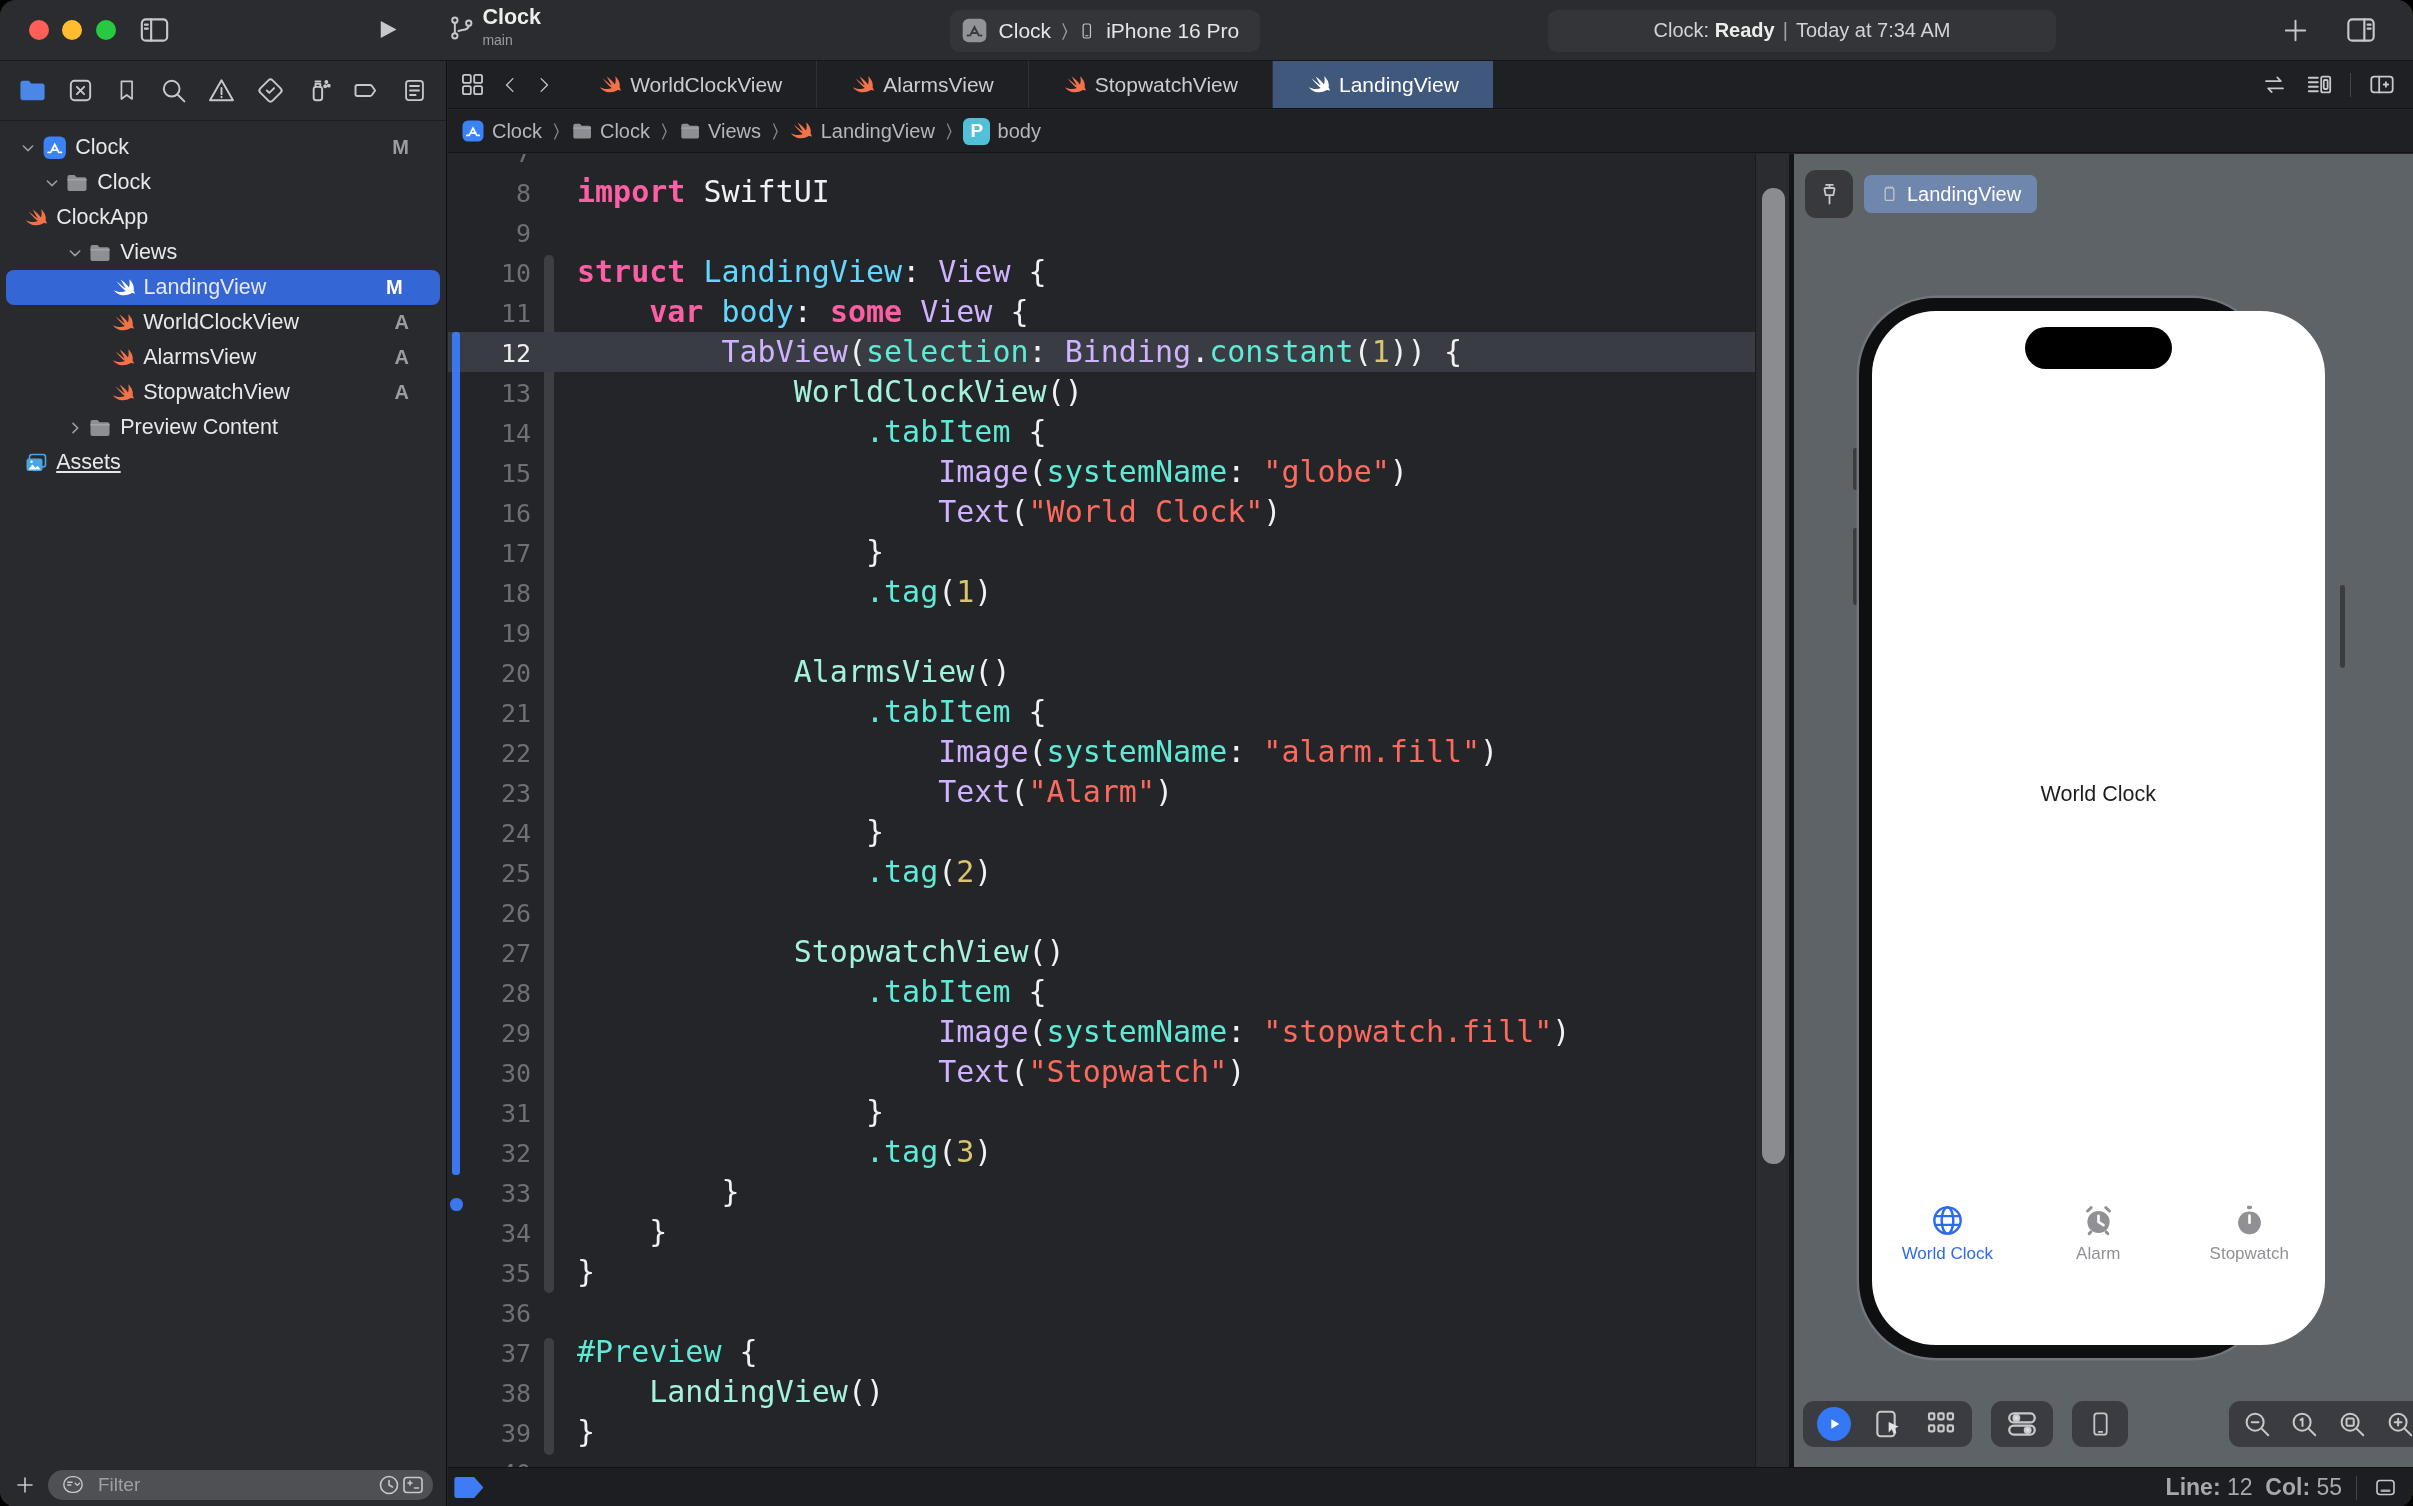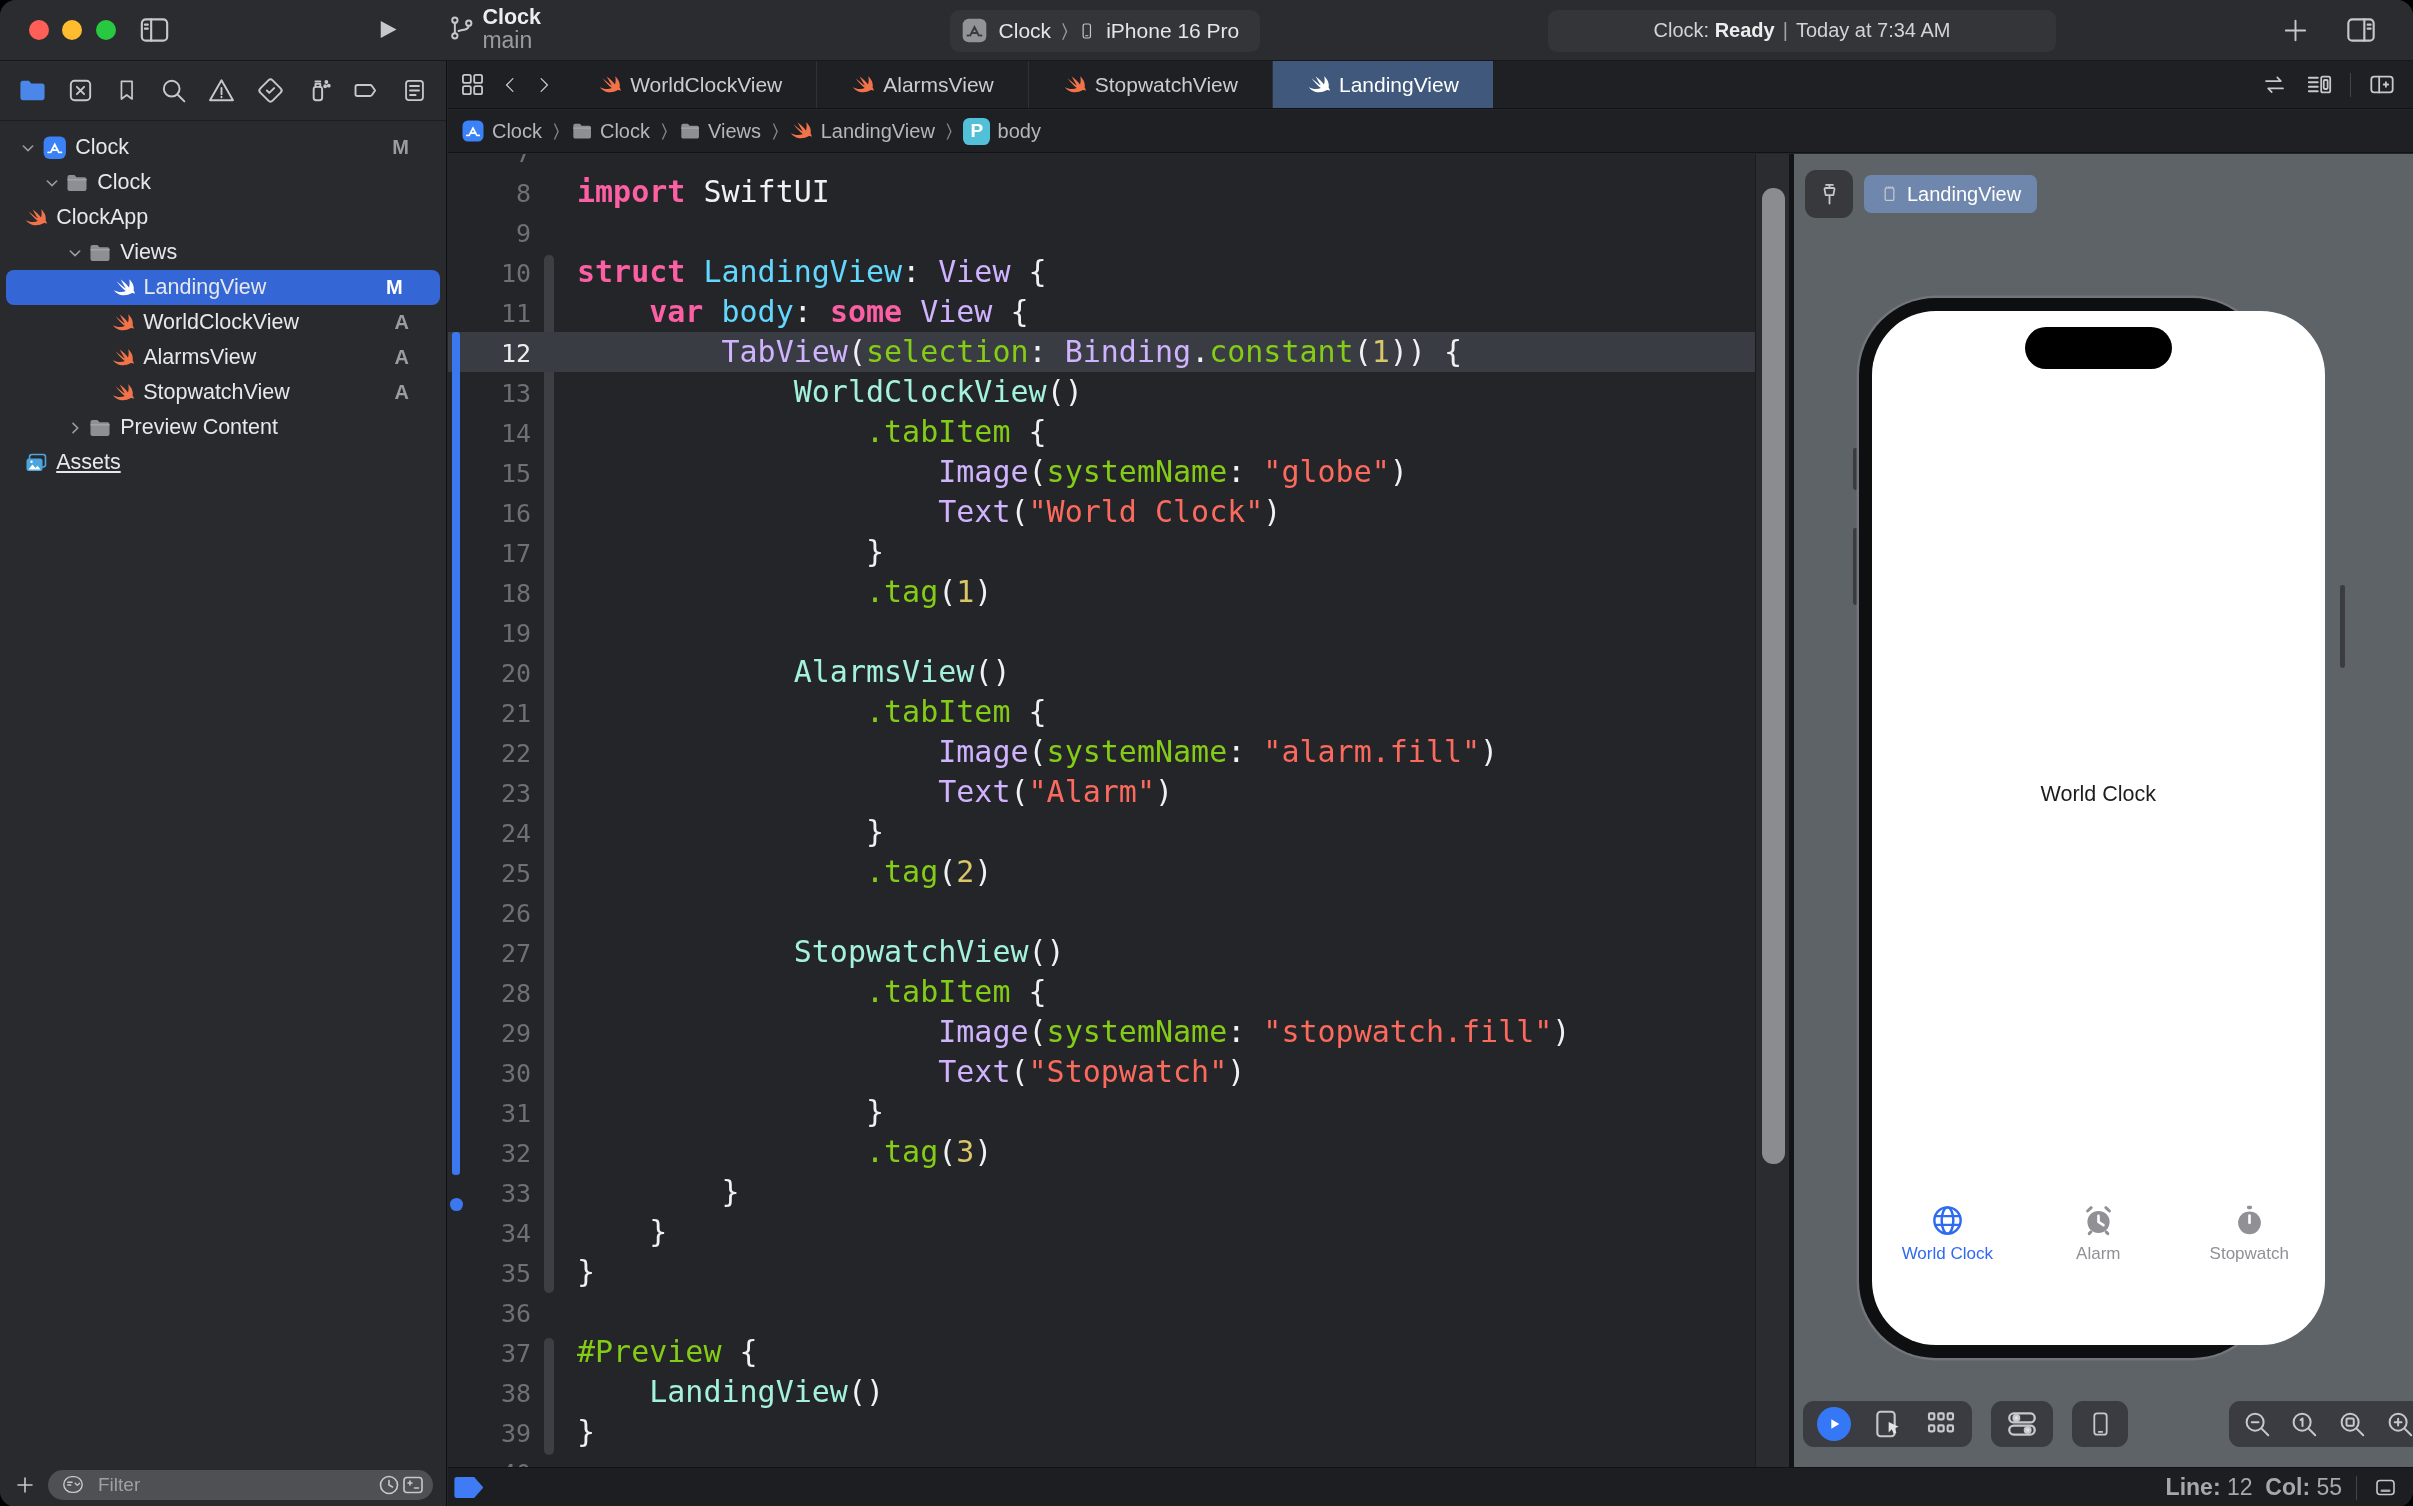"main" #proj-branch { font-size: 23px -> 14px }
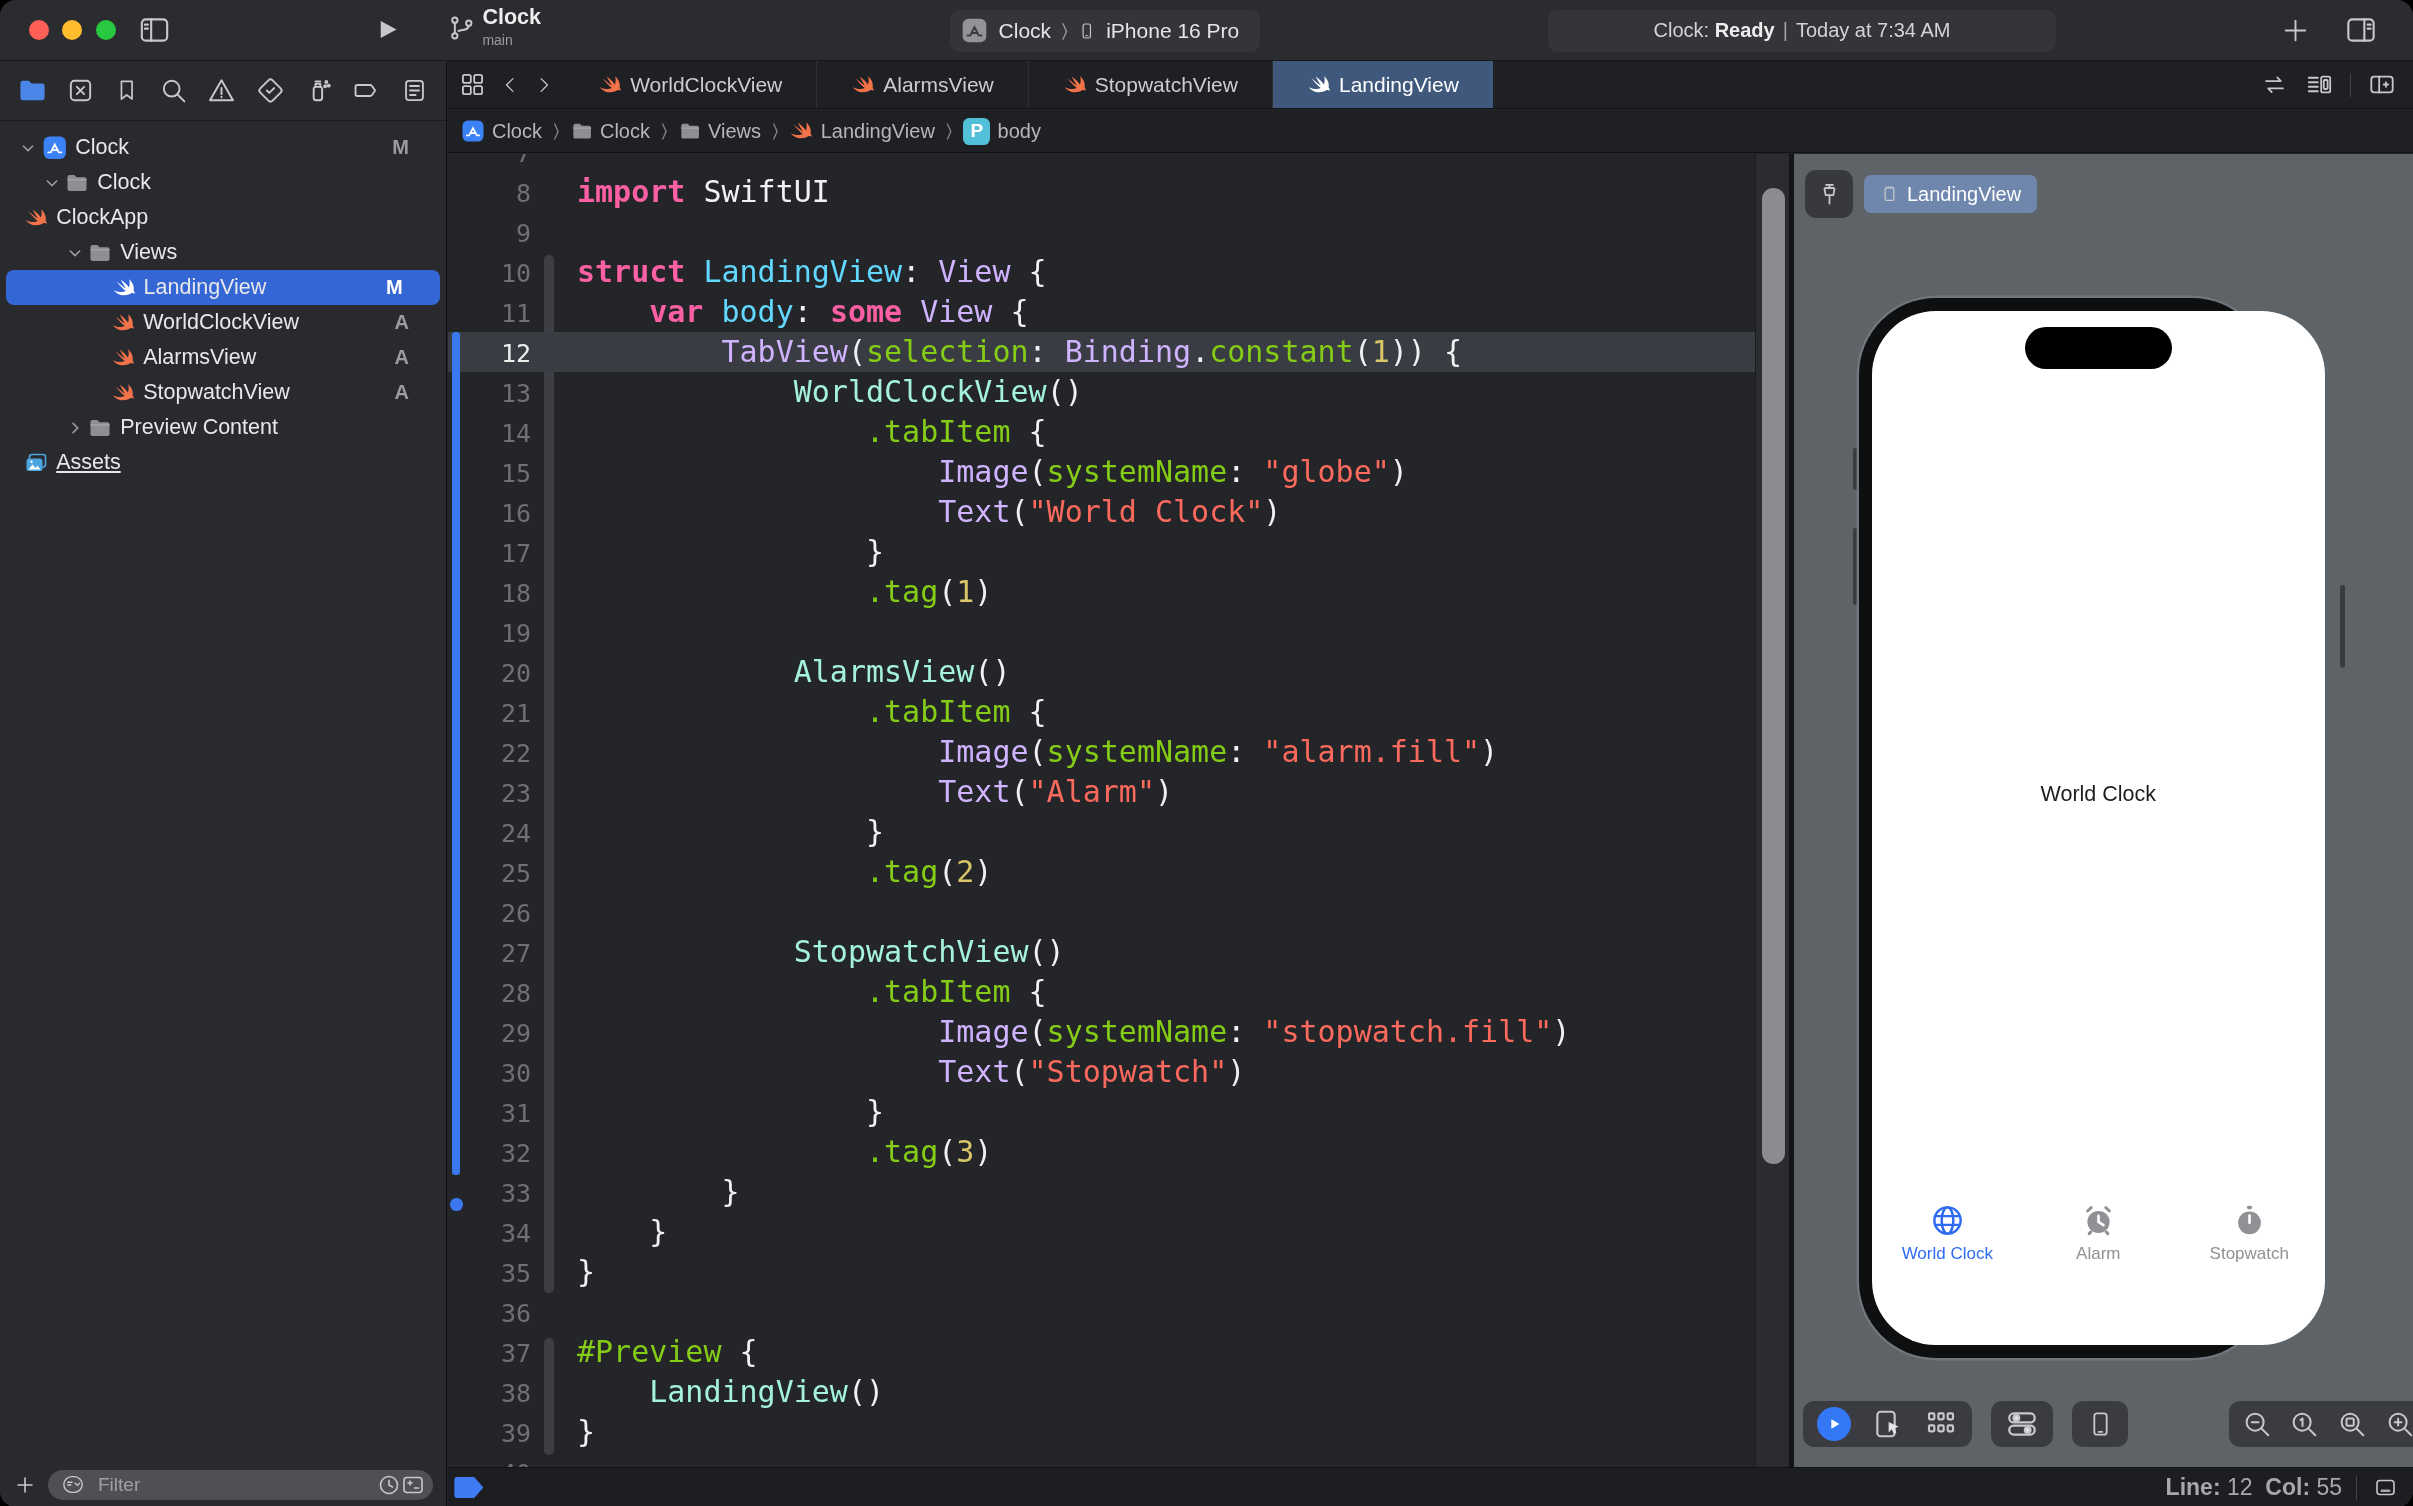"selection" .tk-m { color: #84cc16 -> #5eead4 }
